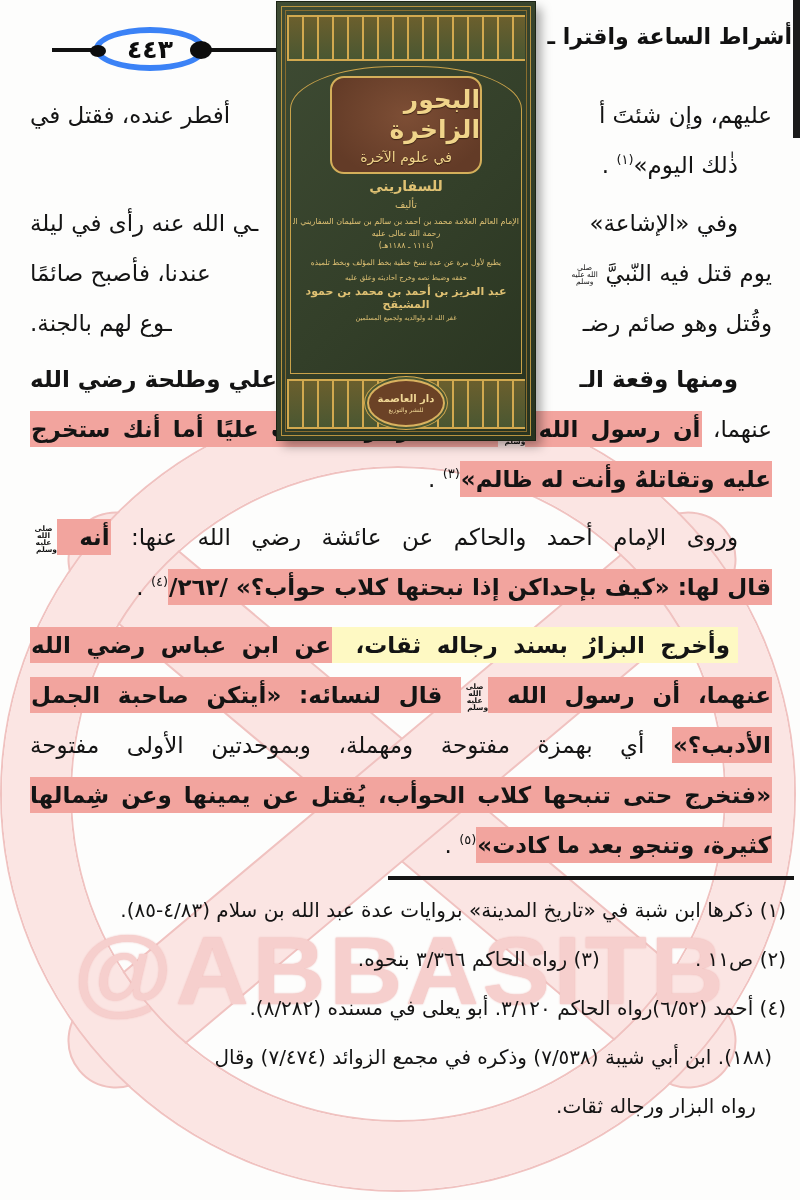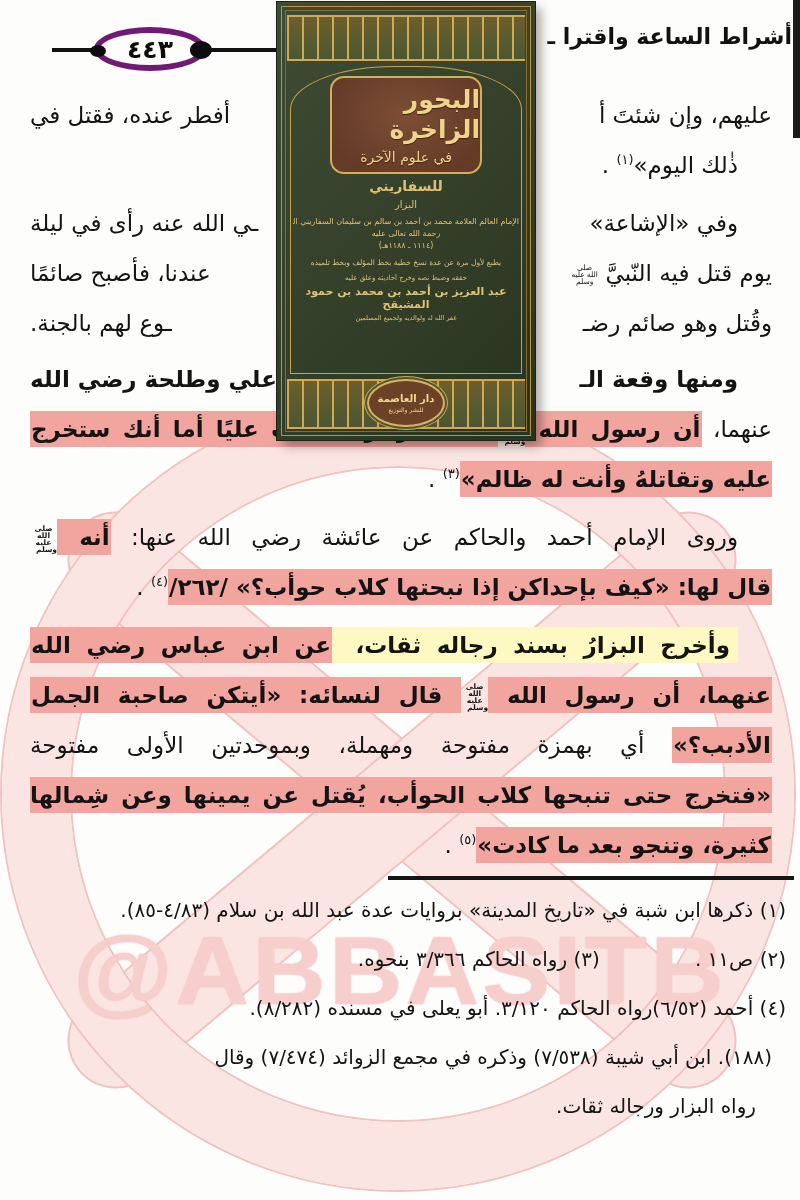"٤٤٣" .pn-ellipse { border: 6px solid #701a75 -> 6px solid #3b82f6 }
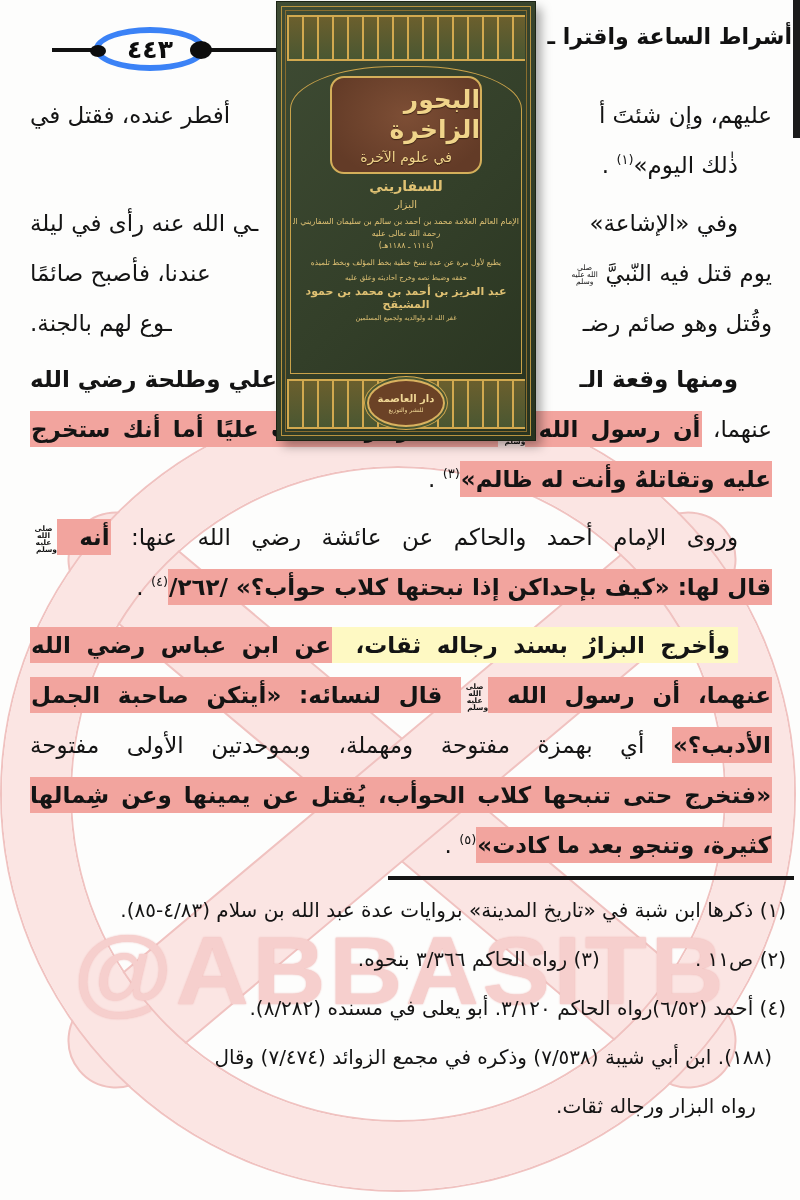"البزار" div.cl-taalif { text: البزار -> تأليف }
